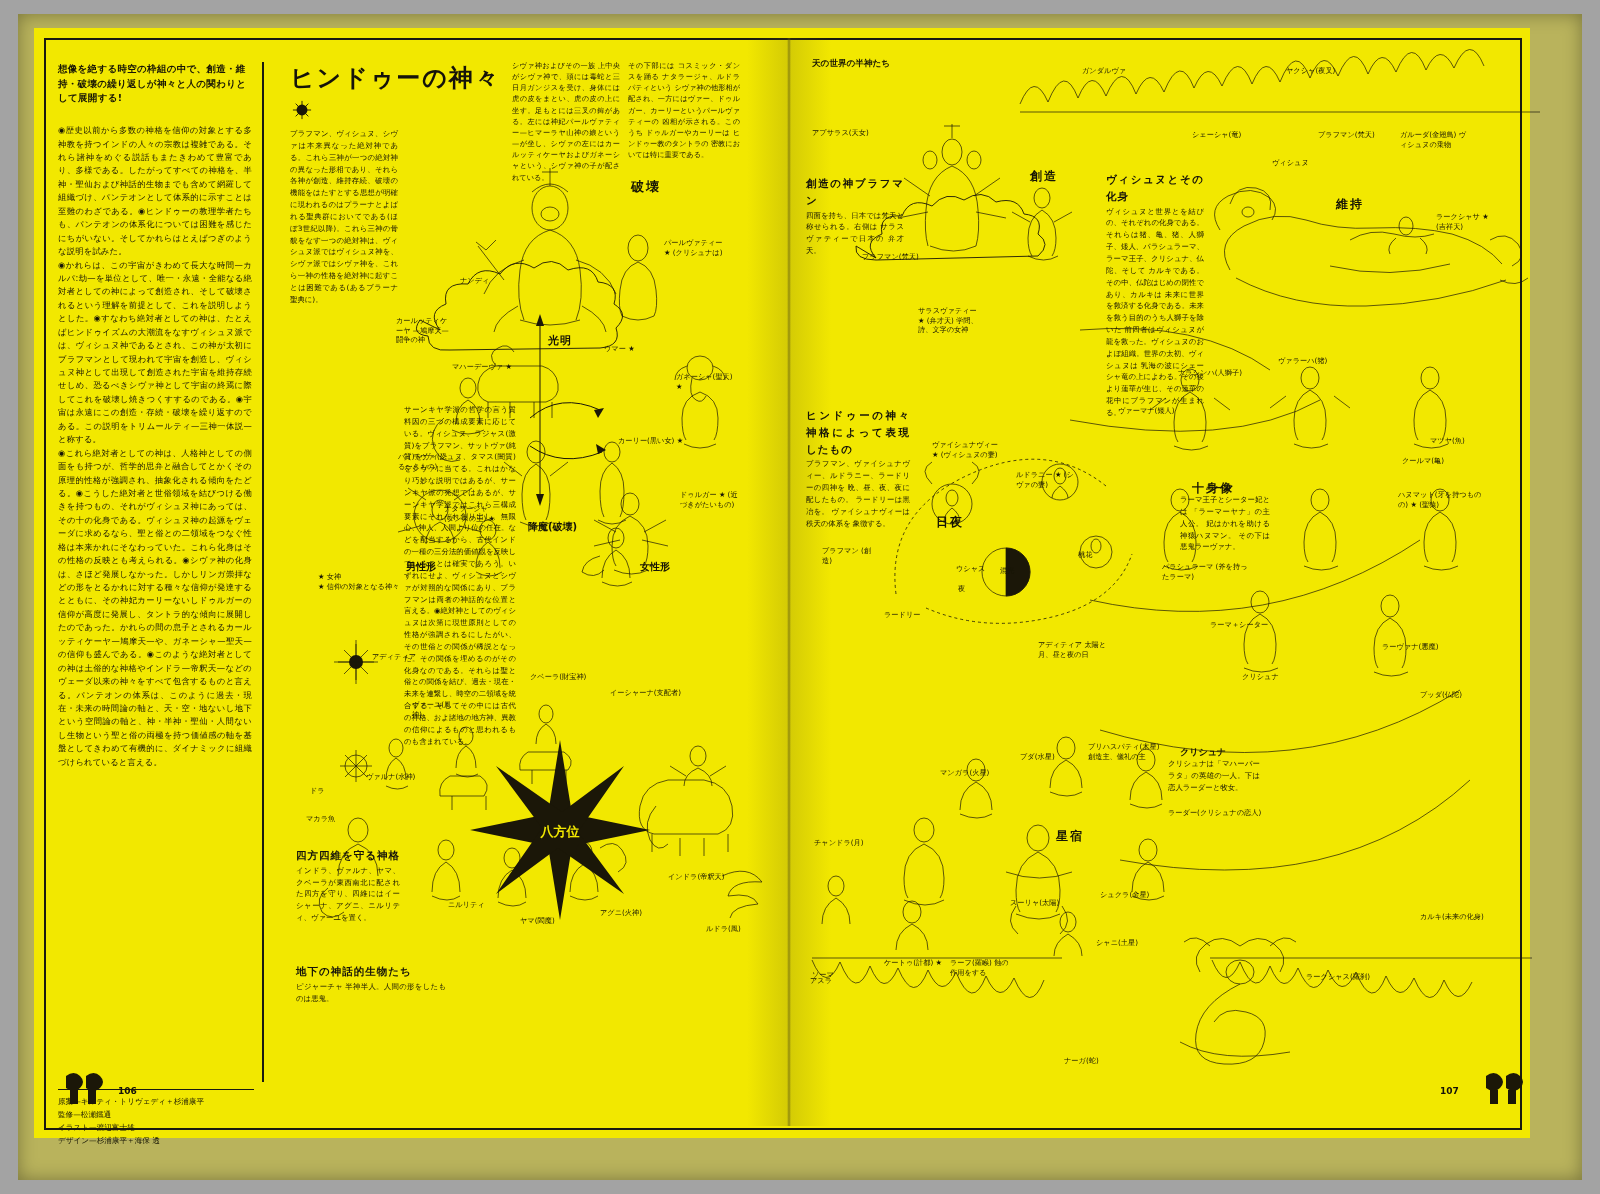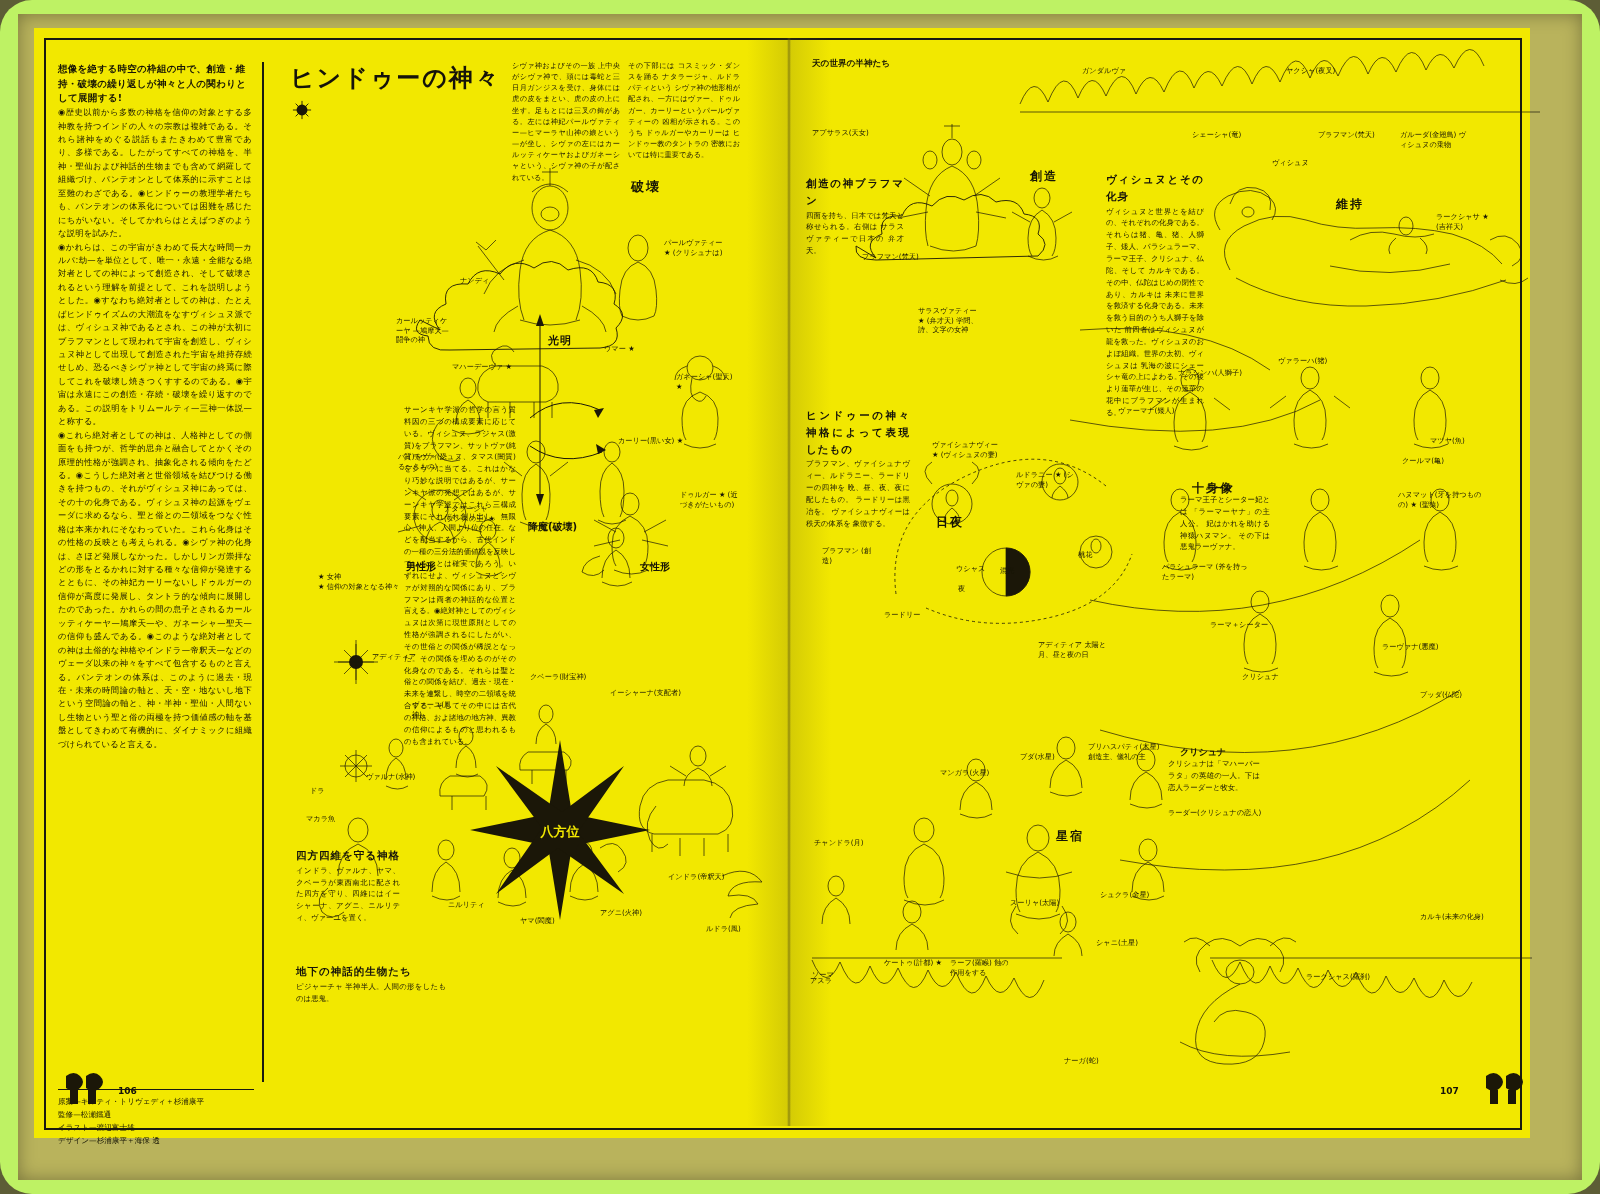"想像を絶する時空の枠組の中で、創造・維持・破壊の繰り返しが神々と人の関わりとして" #page { background: #bef264 -> #a3a3a3; border-radius: 32px -> none }
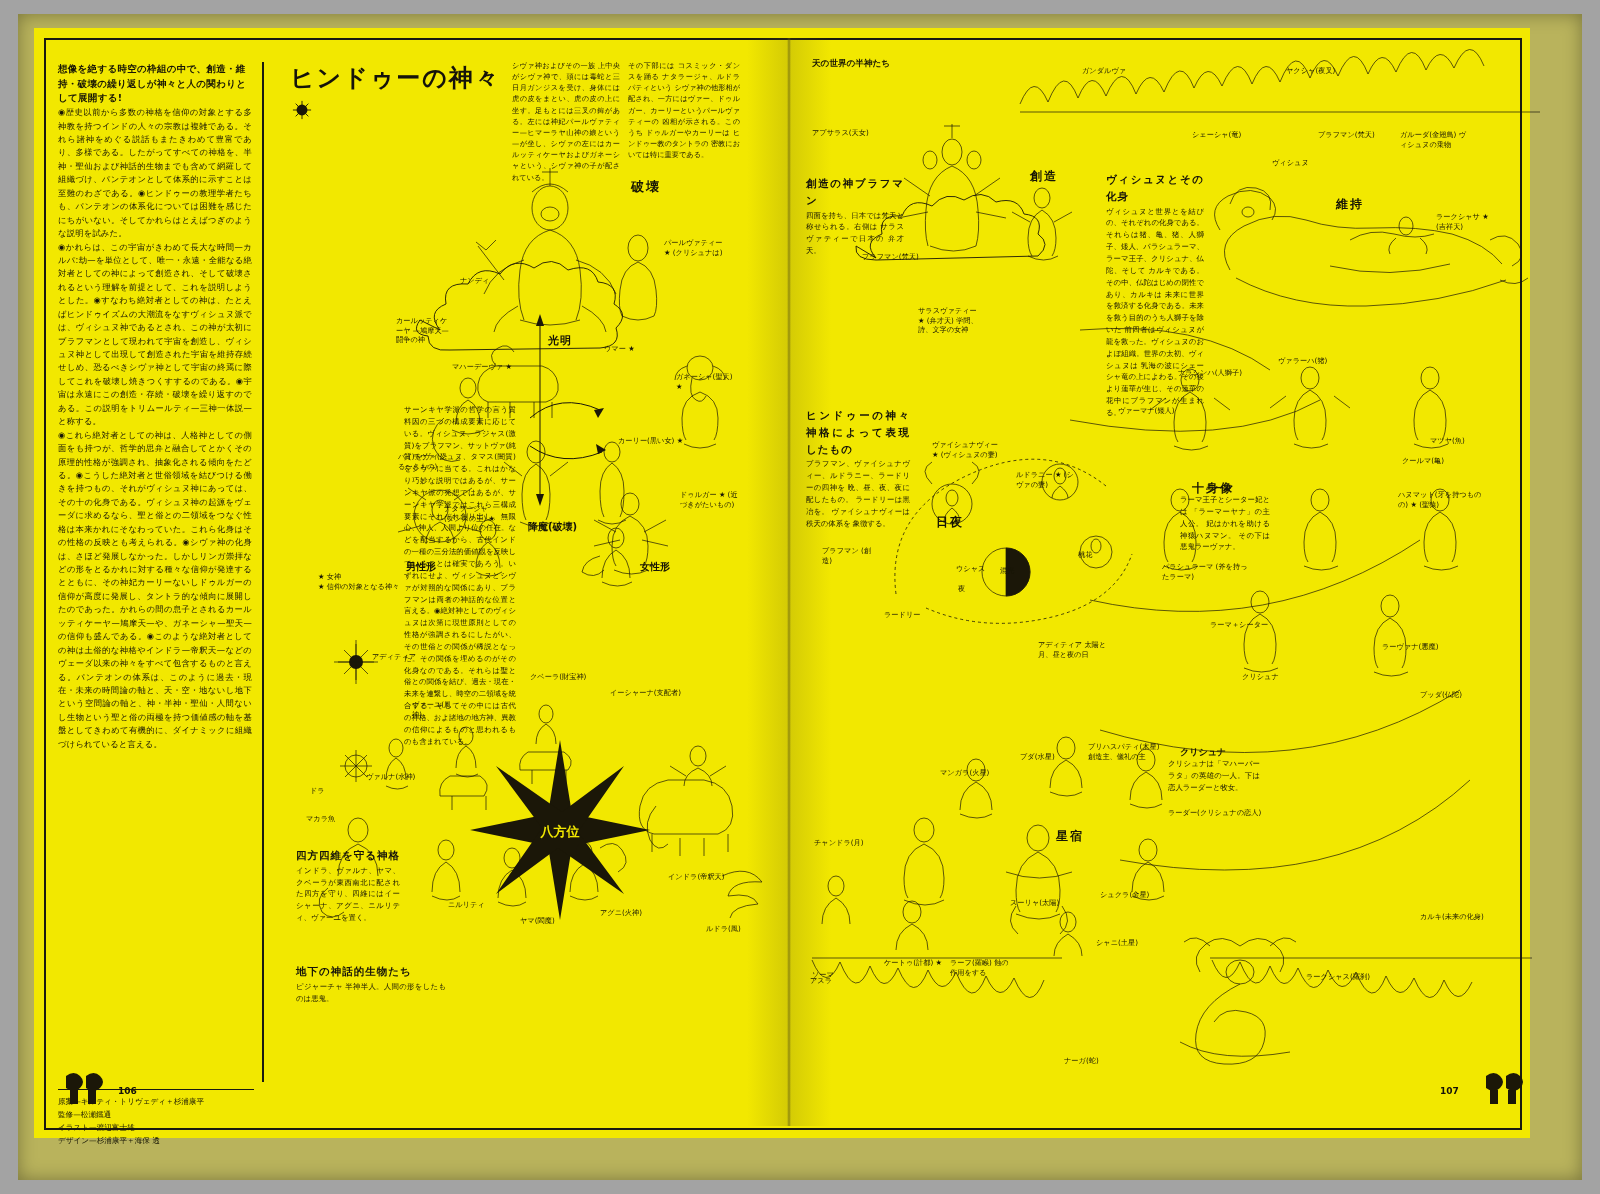"◉歴史以前から多数の神格を信仰の対象とする多神教を持つインドの人々の宗教は複雑で" .body-jp { margin-top: 0 -> 18px }
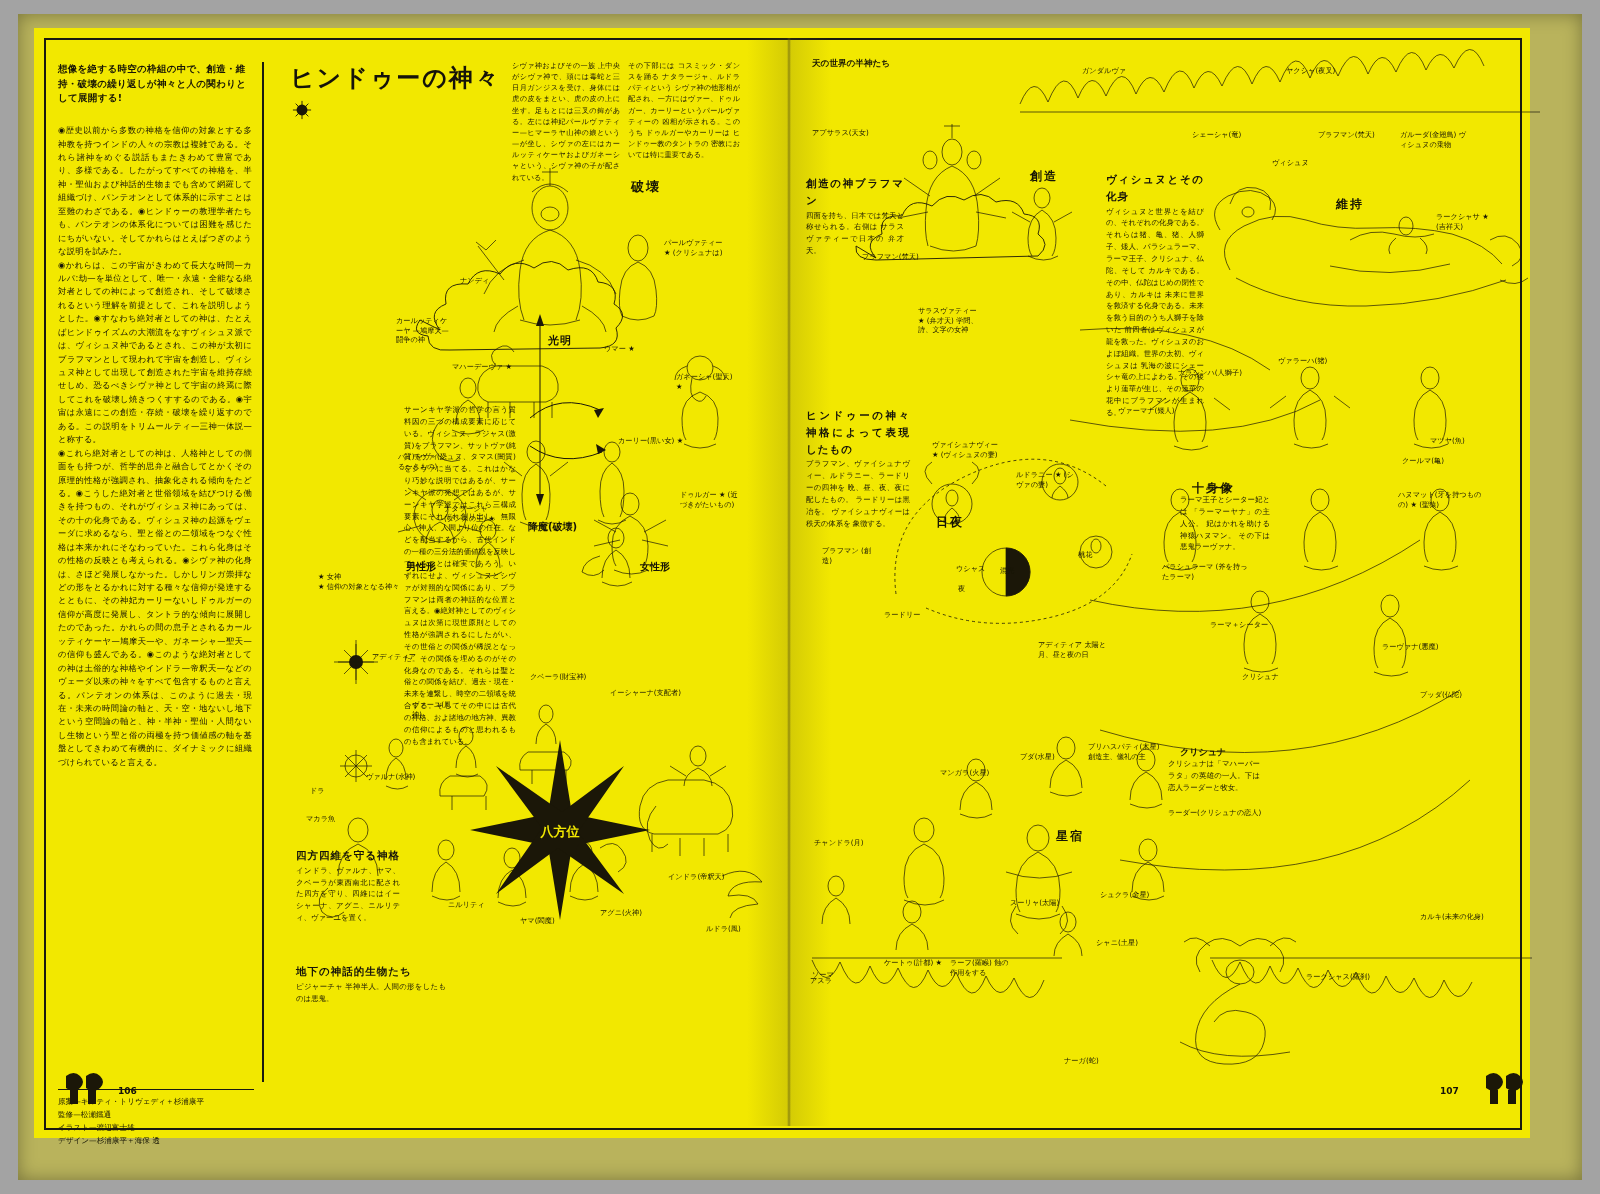"ブラフマン、ヴィシュヌ、シヴァは本来異なった絶対神である。これら三神が一つの絶対" div.intro { html: none -> <div>ブラフマン、ヴィシュヌ、シヴァは本来異なった絶対神である。これら三神が一つの絶対神の異なった形相であり、それら各神が創造、維持存続、破壊の機能をはたすとする思想が明確に現われるのはプラーナとよばれる聖典群においてである(ほぼ3世紀以降)。これら三神の骨貌をなす一つの絶対神は、ヴィシュヌ派ではヴィシュヌ神を、シヴァ派ではシヴァ神を、これら一神の性格を絶対神に起すことは困難である(あるブラーナ聖典に)。</div> }
